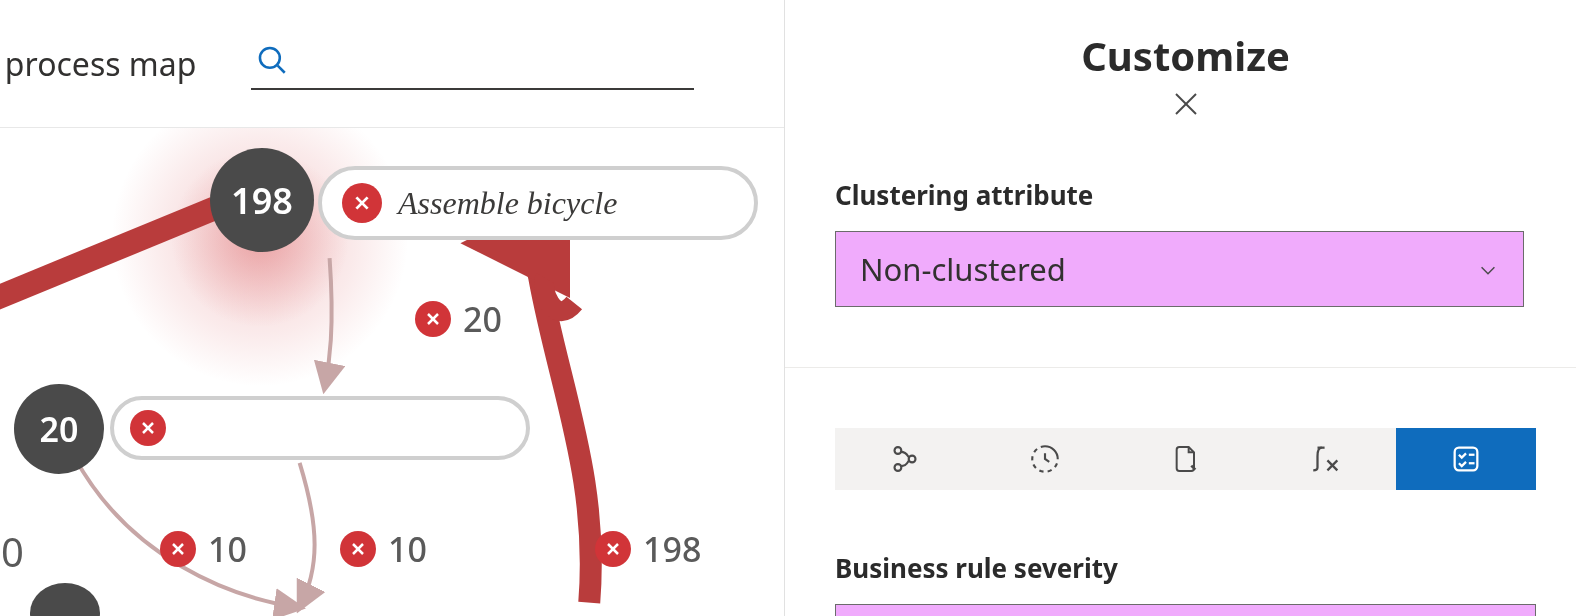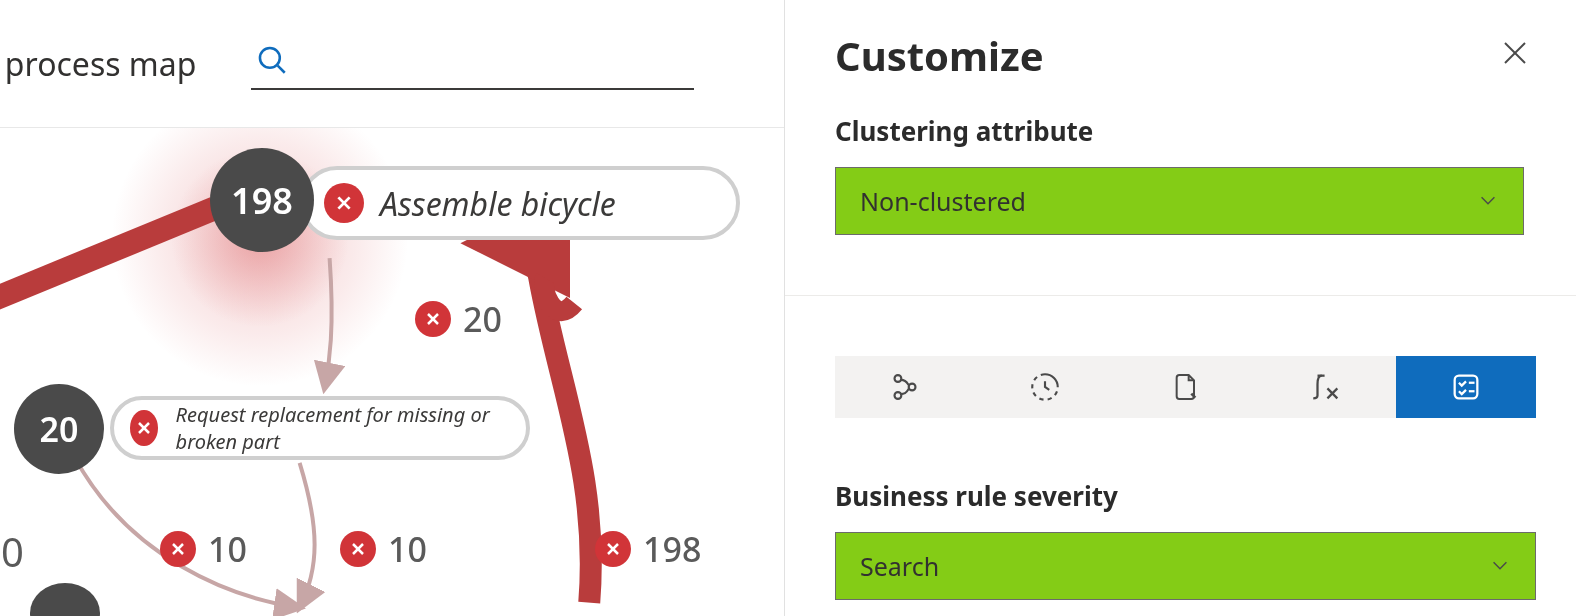"Customize" .panel-head { flex-direction: none -> column; margin-bottom: 30px -> 47px }
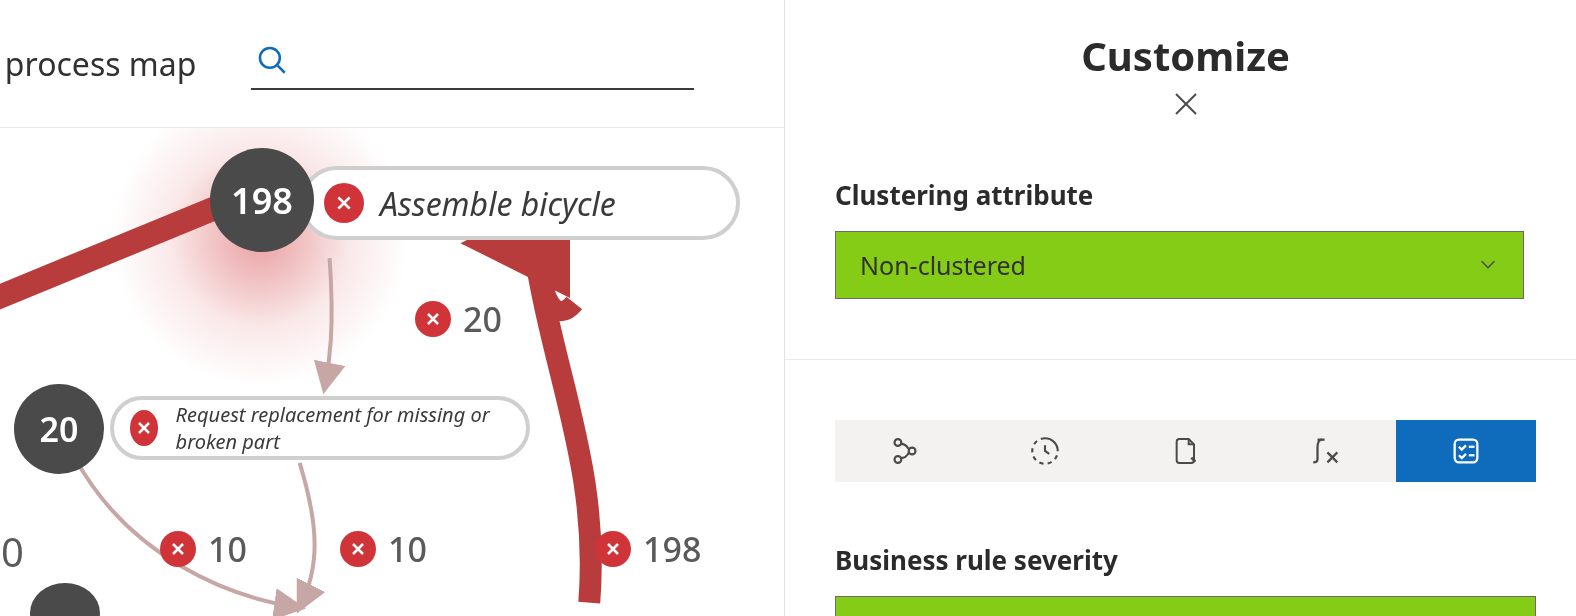"Assemble bicycle" div.activity-pill { font-family: none -> Liberation Serif, serif; left: 300px -> 318px }
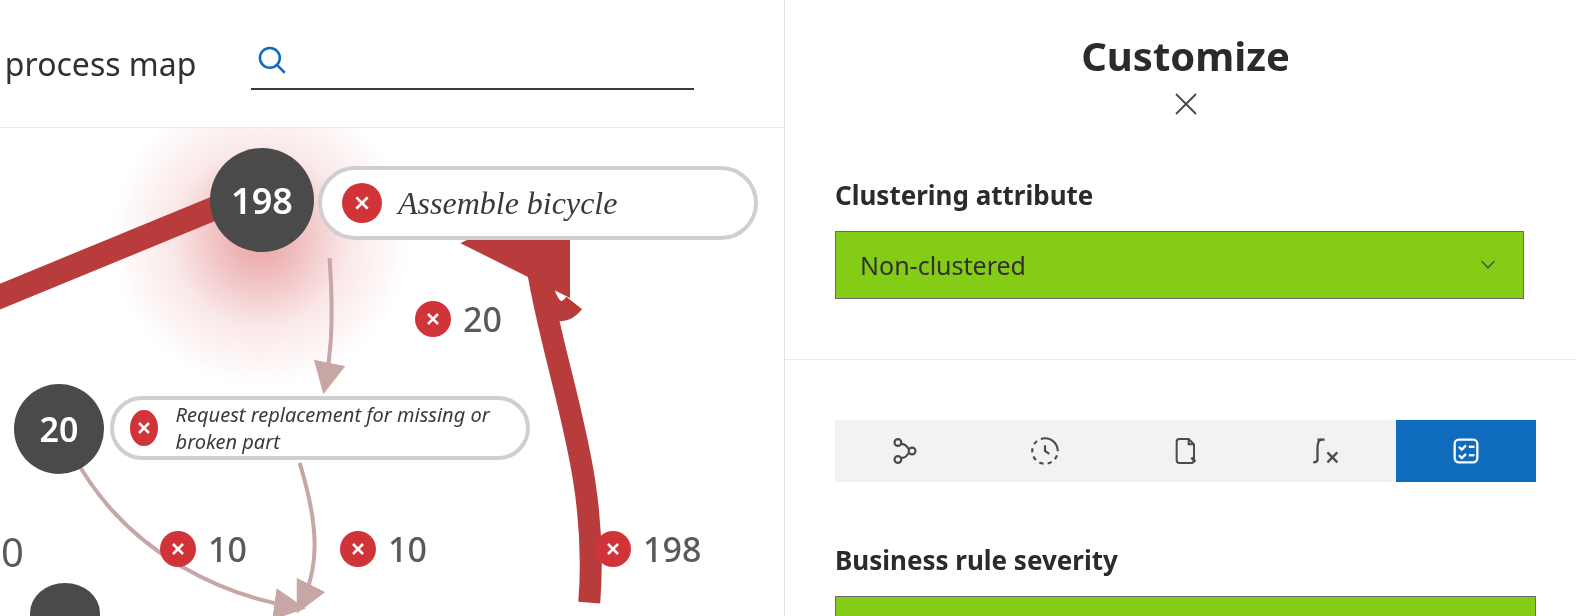"Non-clustered" .select { background: #84cc16 -> #f0abfc; font-size: 25px -> 31px }
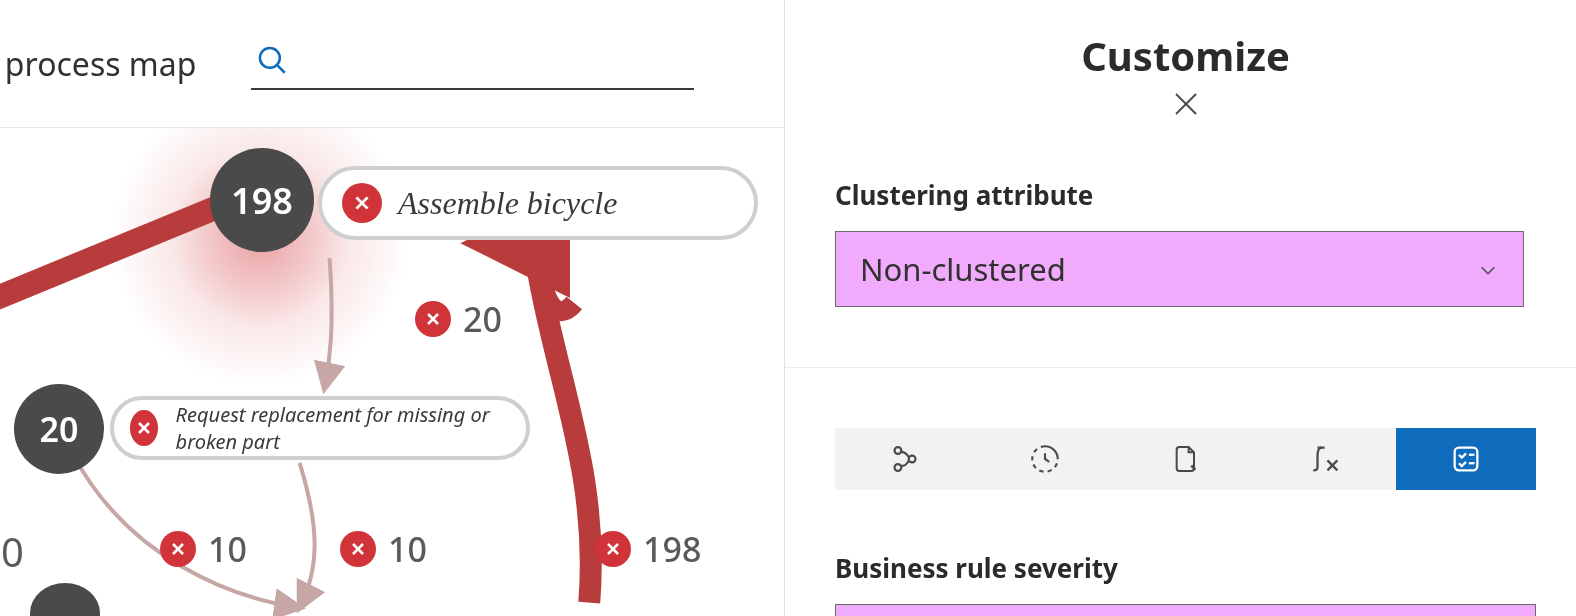"Request replacement for missing or" span.label { html: <span>Request replacement for missing or broken part</span> -> none }
